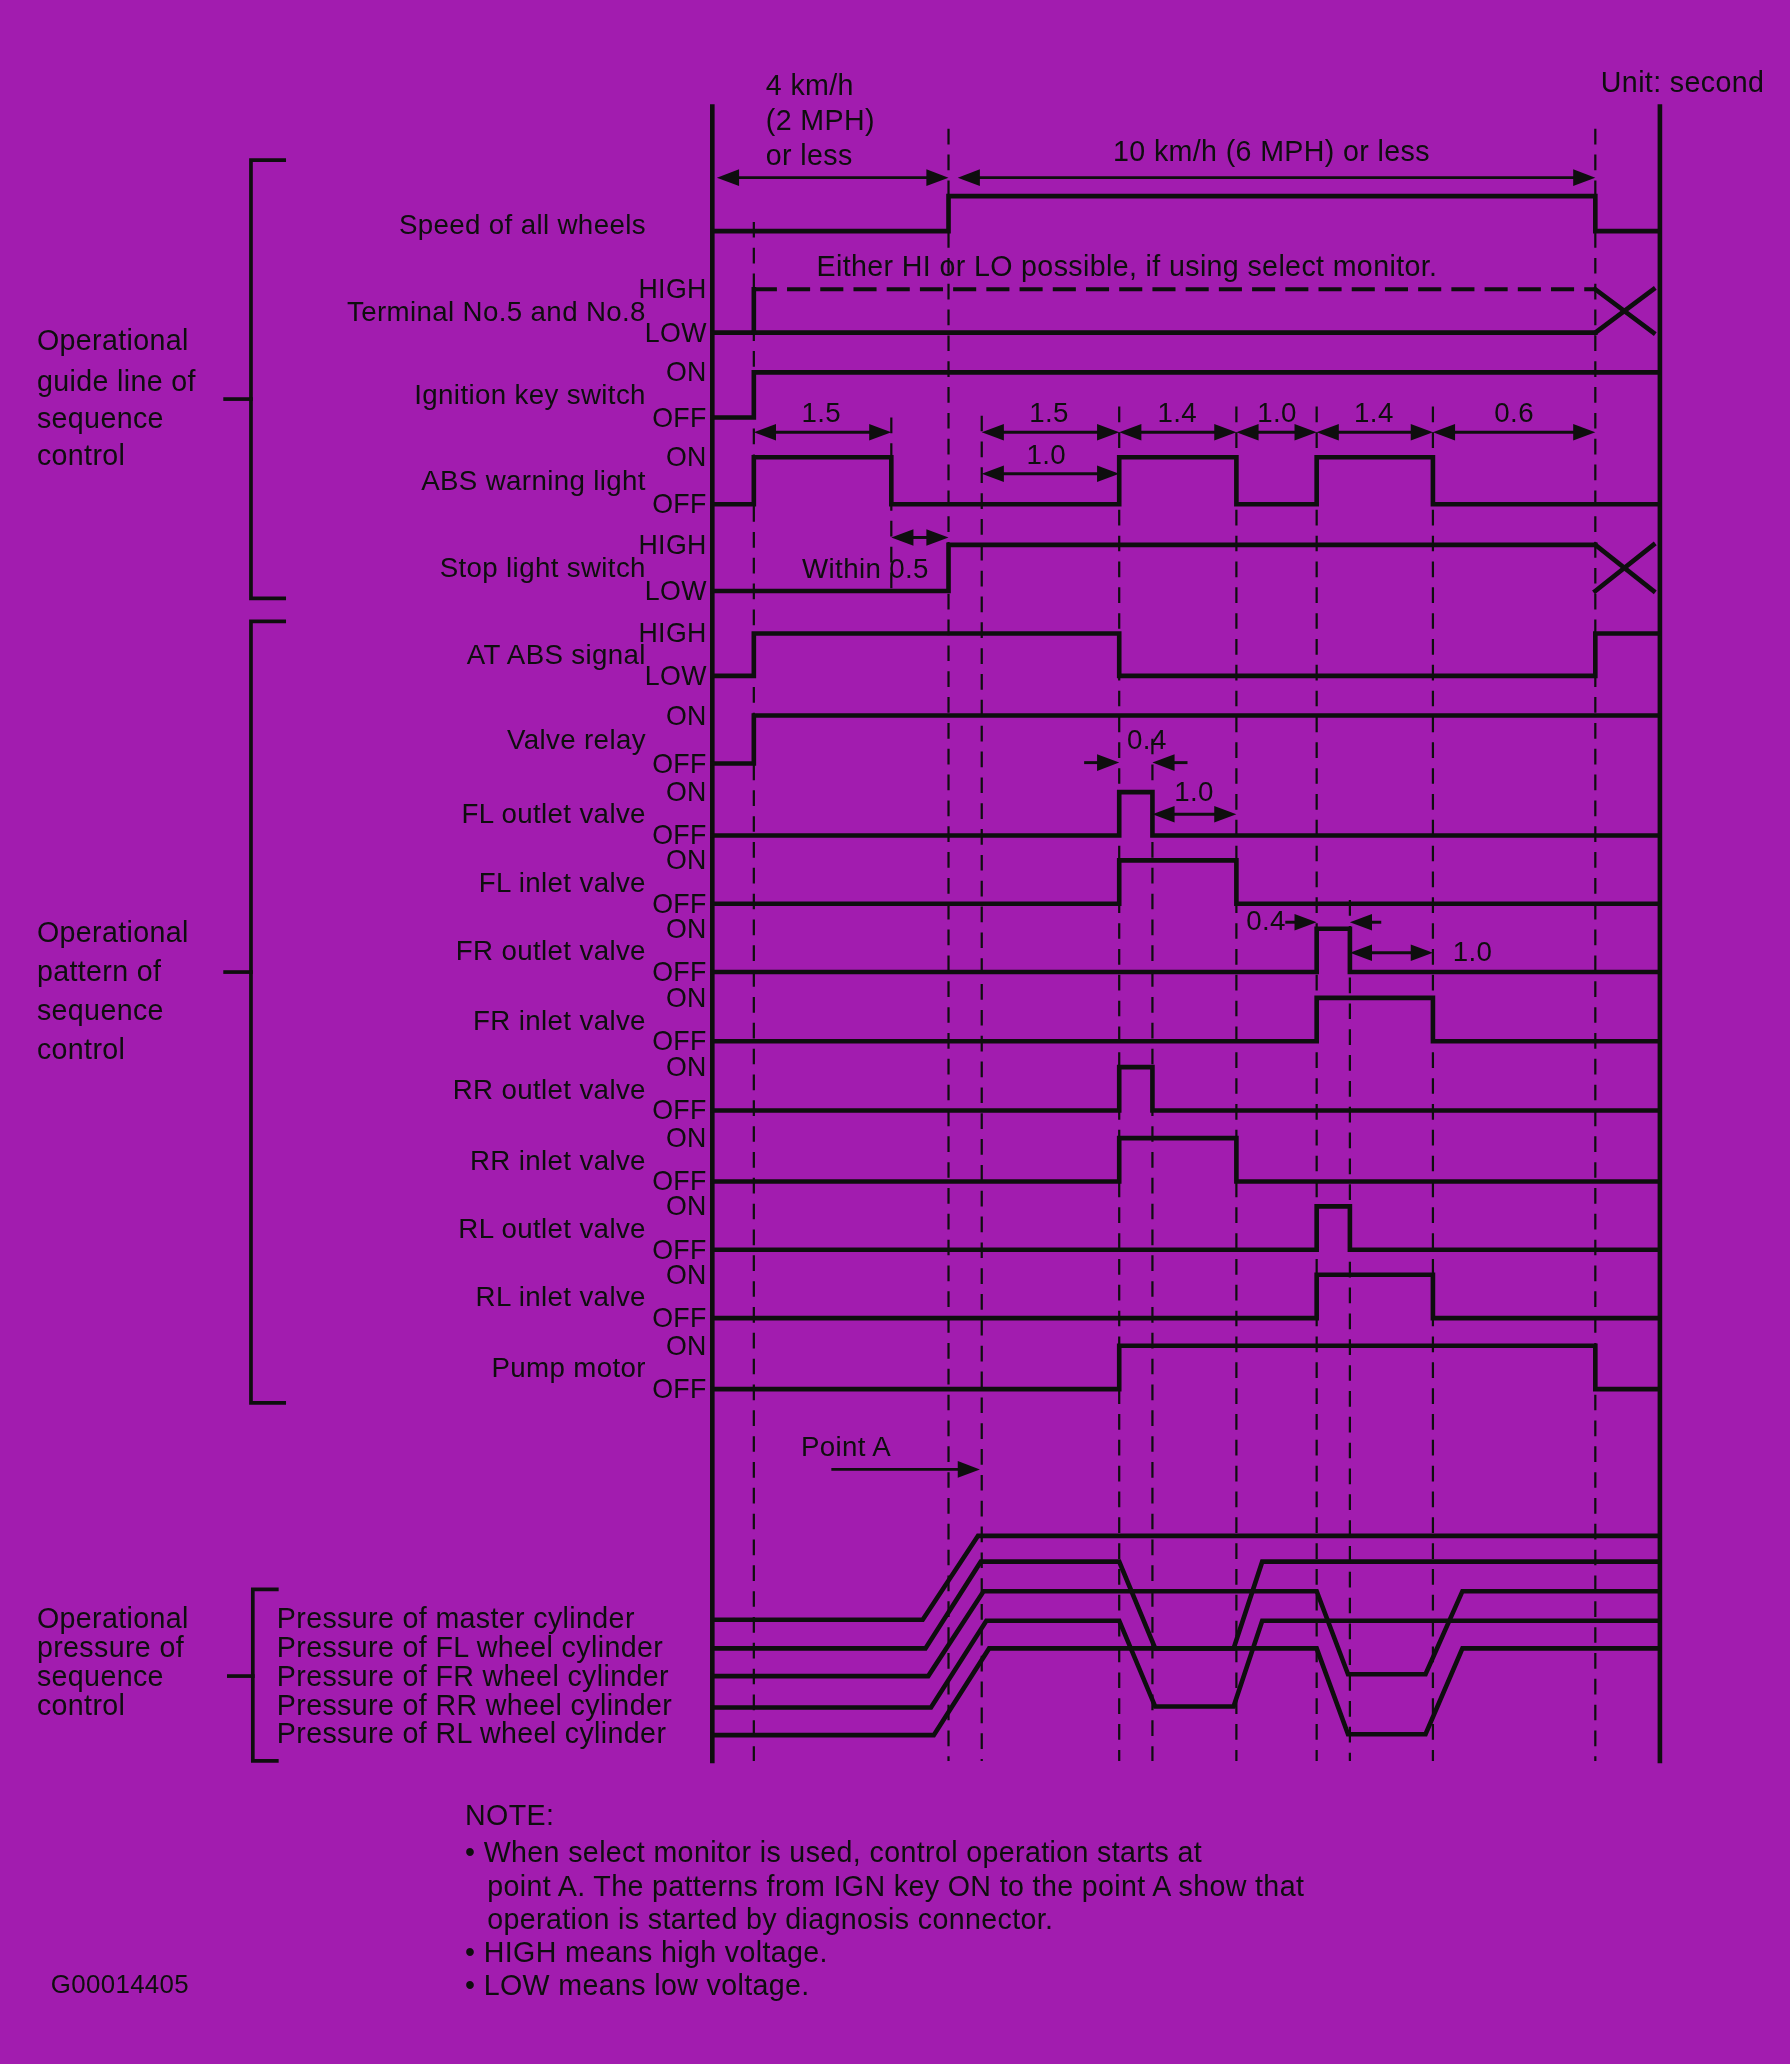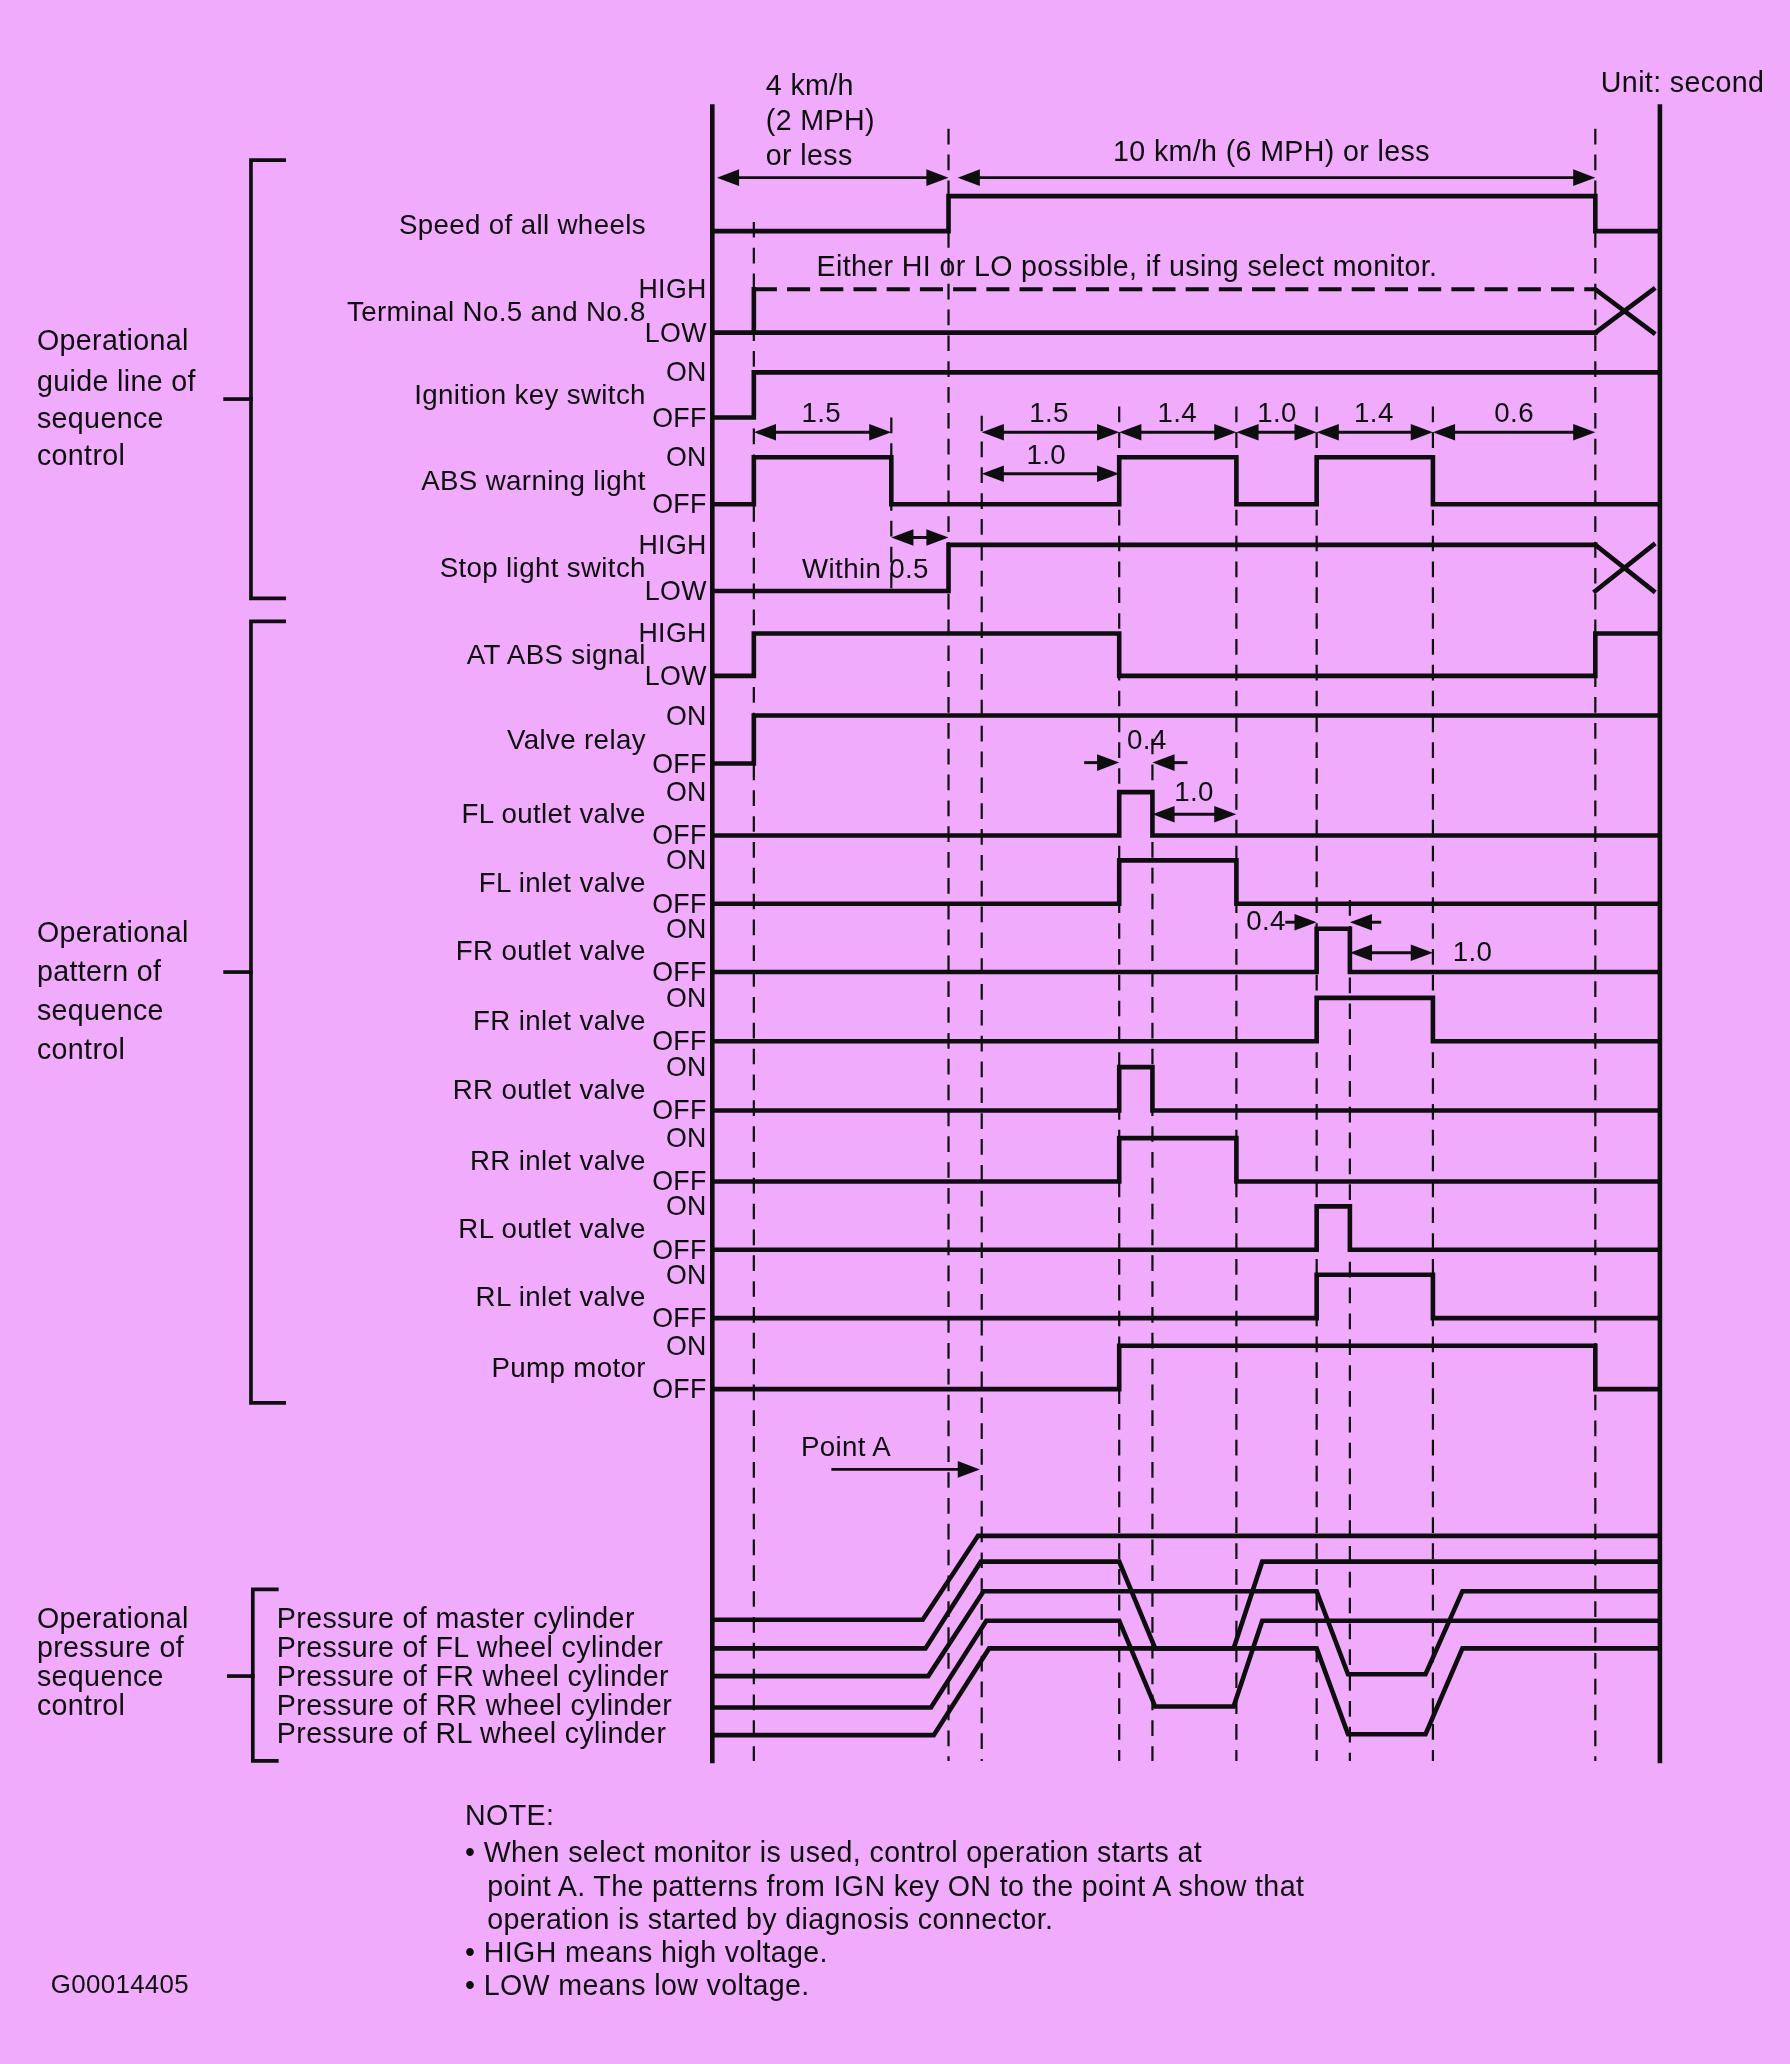"4 km/h" .sheet { background: #f0abfc -> #a21caf }
